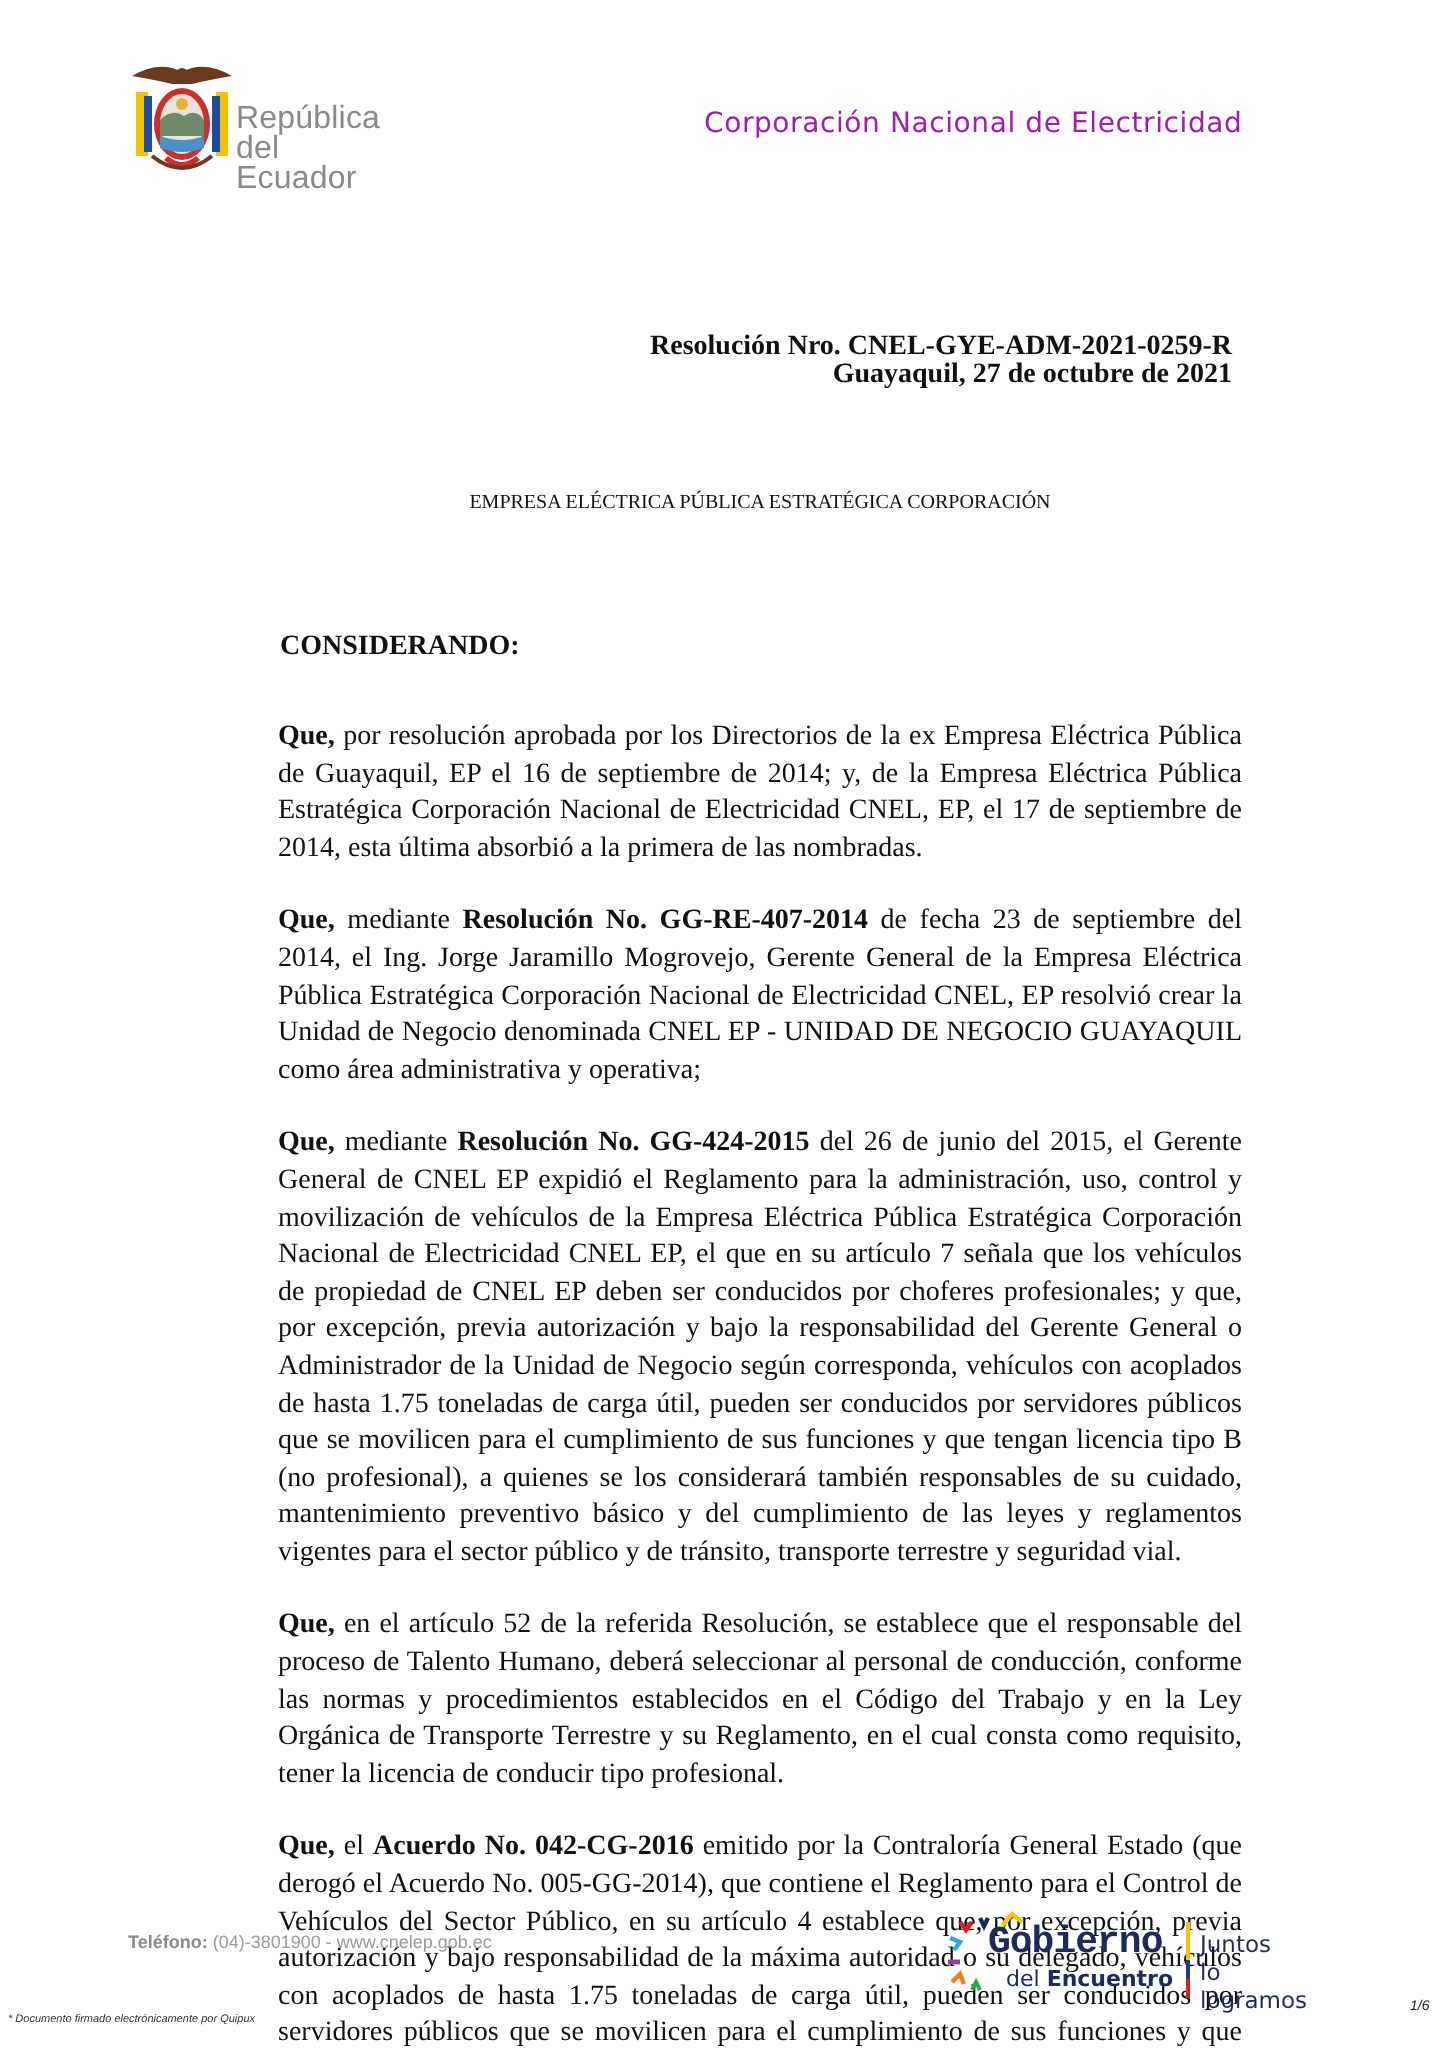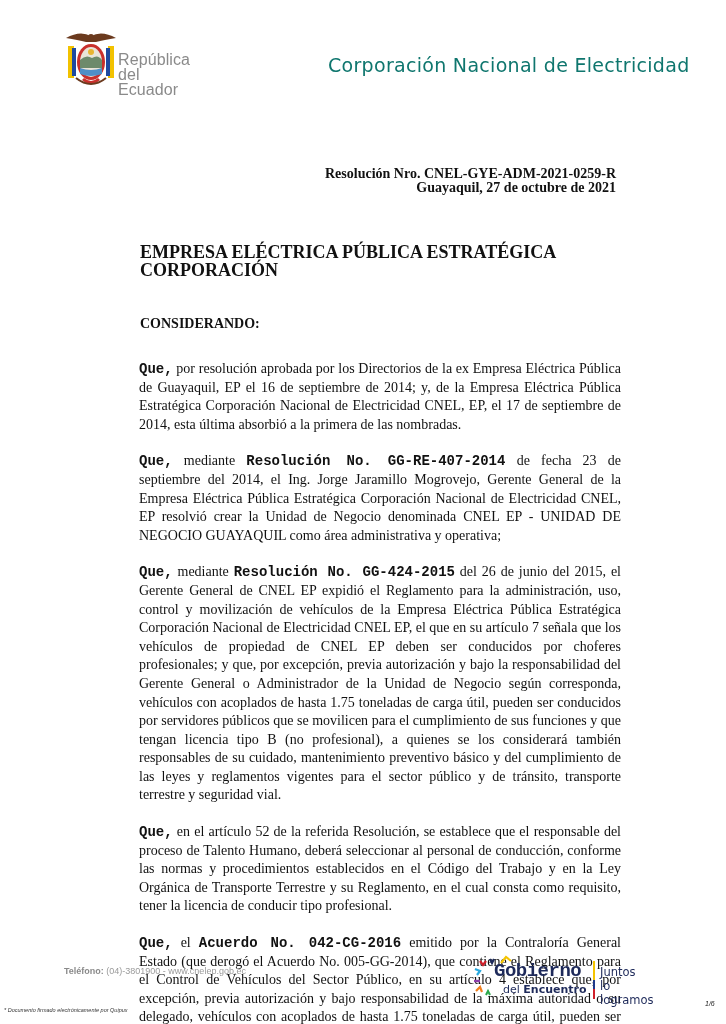"Corporación Nacional de Electricidad" .corp-title { color: #0f766e -> #a21caf; font-size: 19px -> 14px; left: 328px -> 352px }
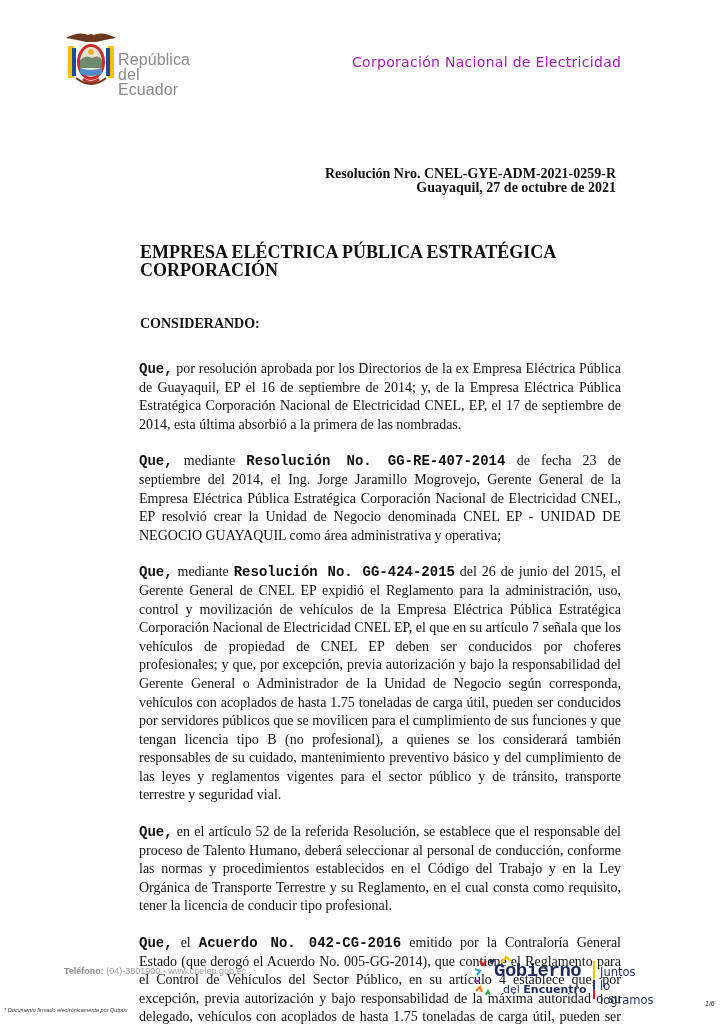"EMPRESA ELÉCTRICA PÚBLICA ESTRATÉGICA" .org-title { font-size: 18px -> 10px; font-weight: bold -> normal; text-align: left -> center }
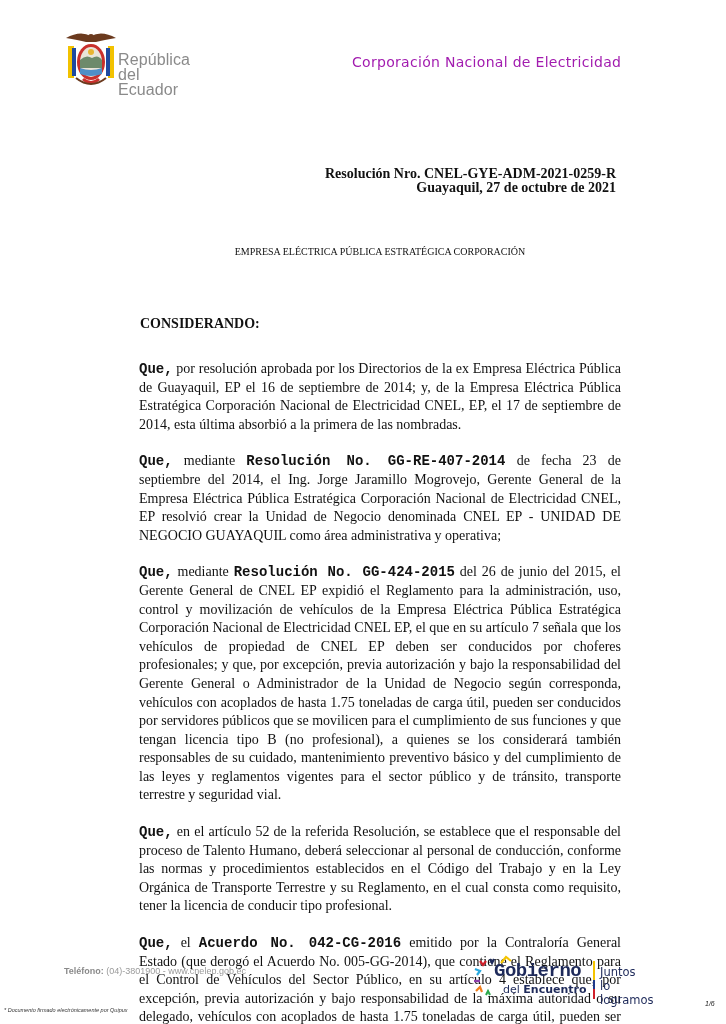"Que," .body-text b { font-family: Liberation Mono, monospace -> none }
